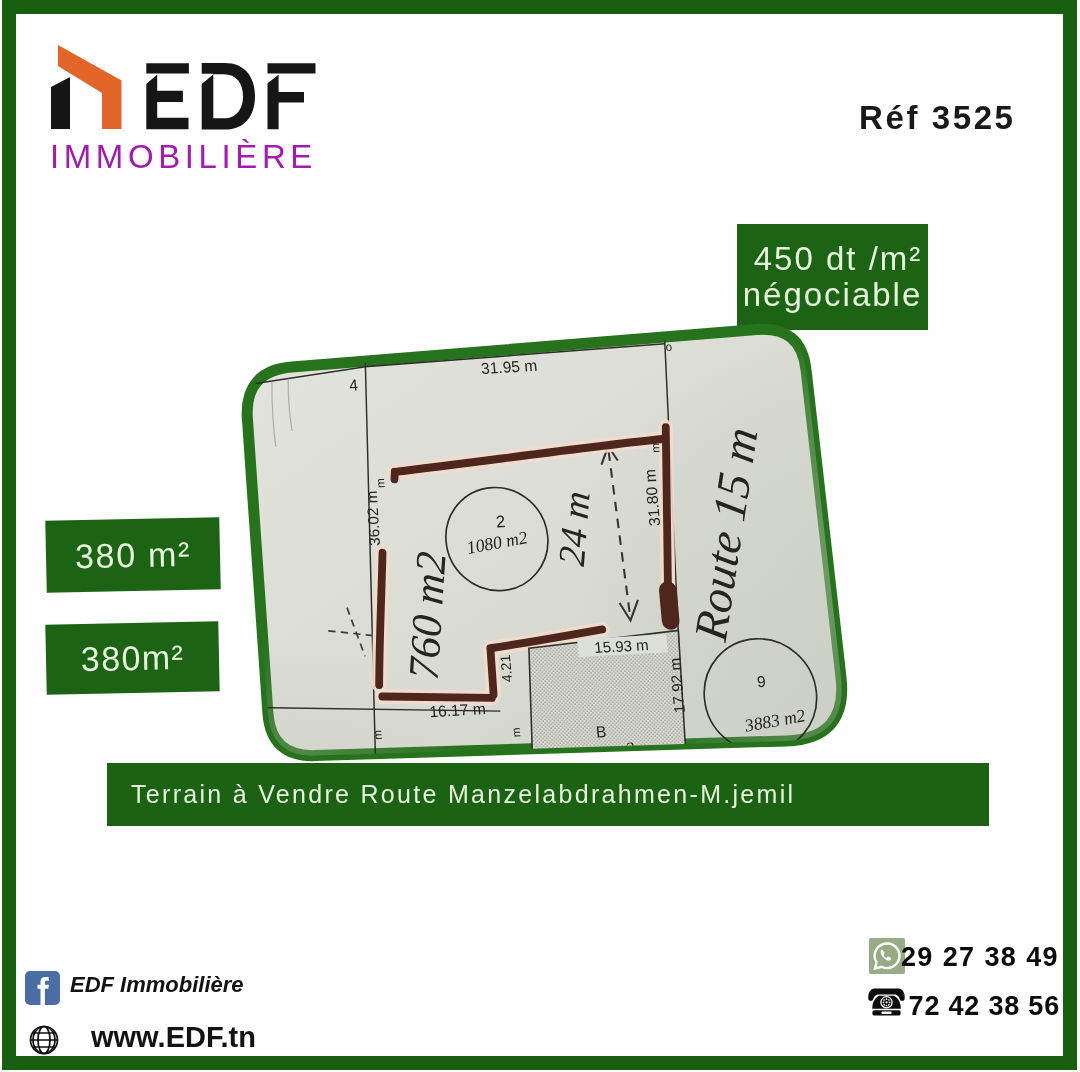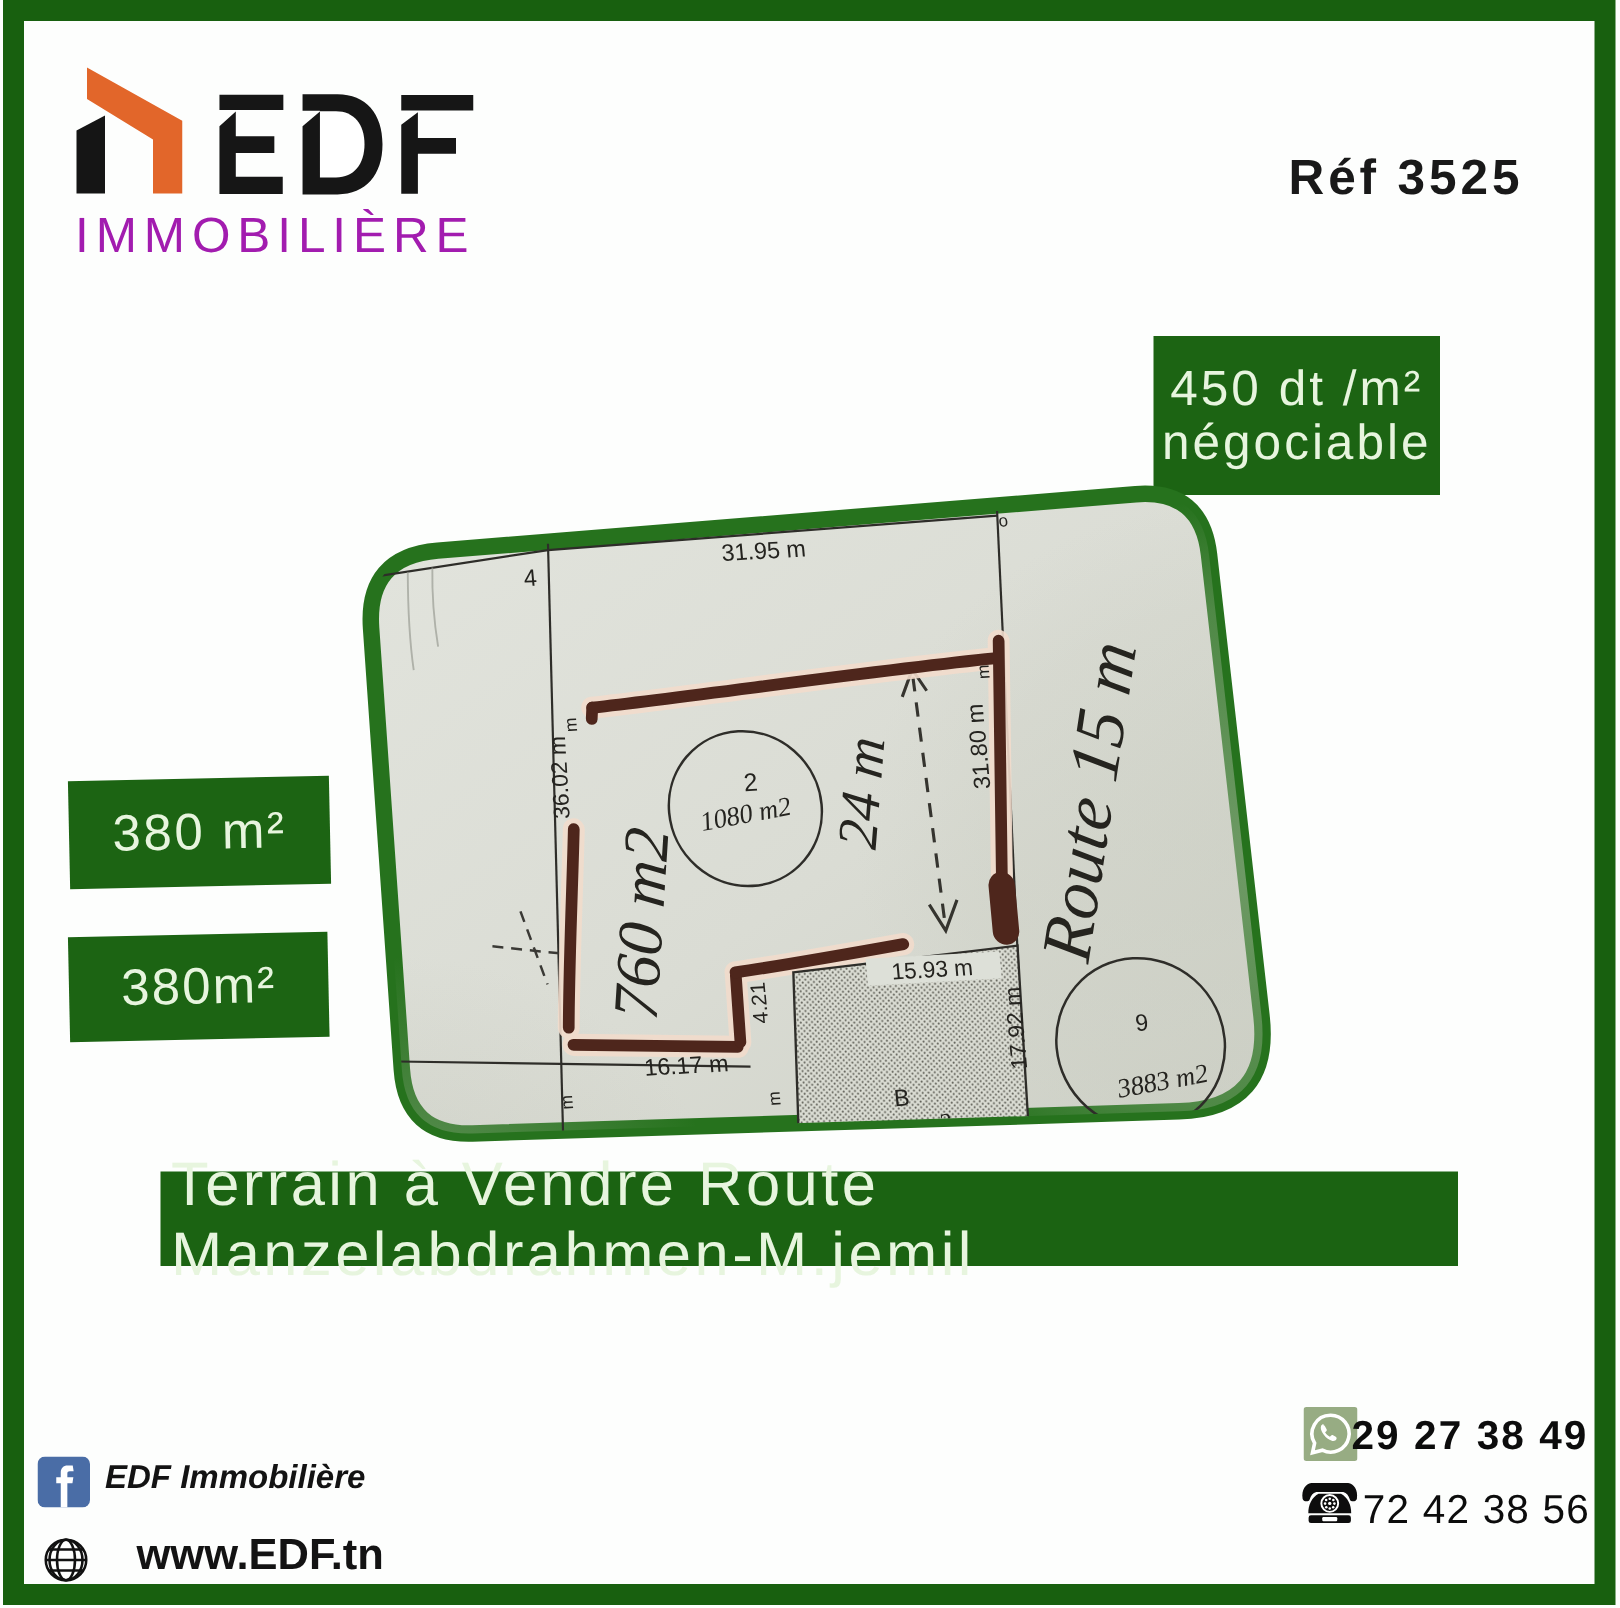"450 dt /m²" div.greenbox { left: 769px -> 737px; text-align: center -> right }
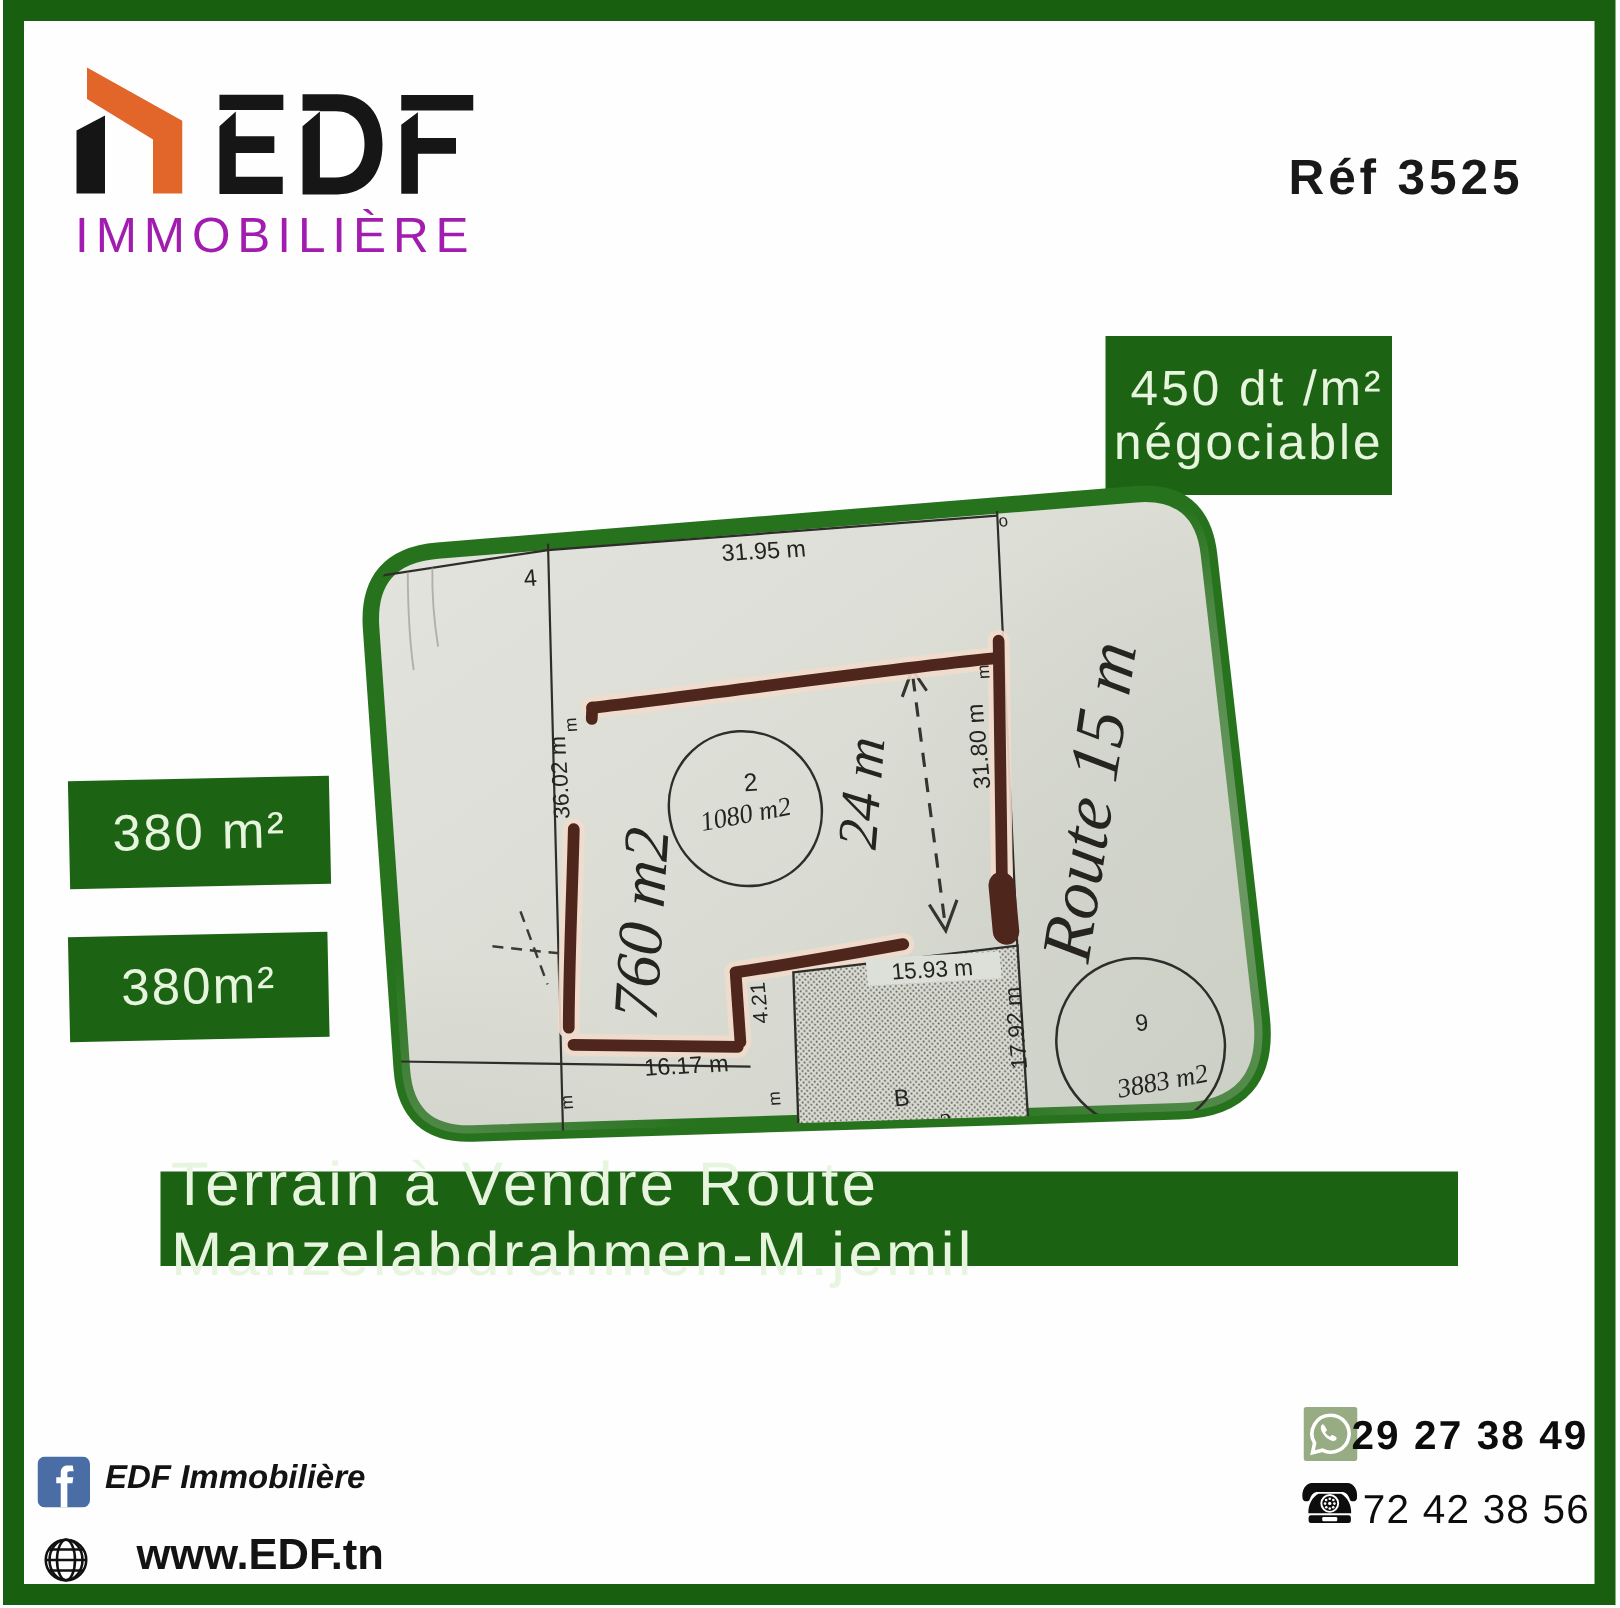"Terrain à Vendre Route" div.greenbox { font-size: 41px -> 25px; padding-left: 7px -> 24px; top: 781px -> 763px }
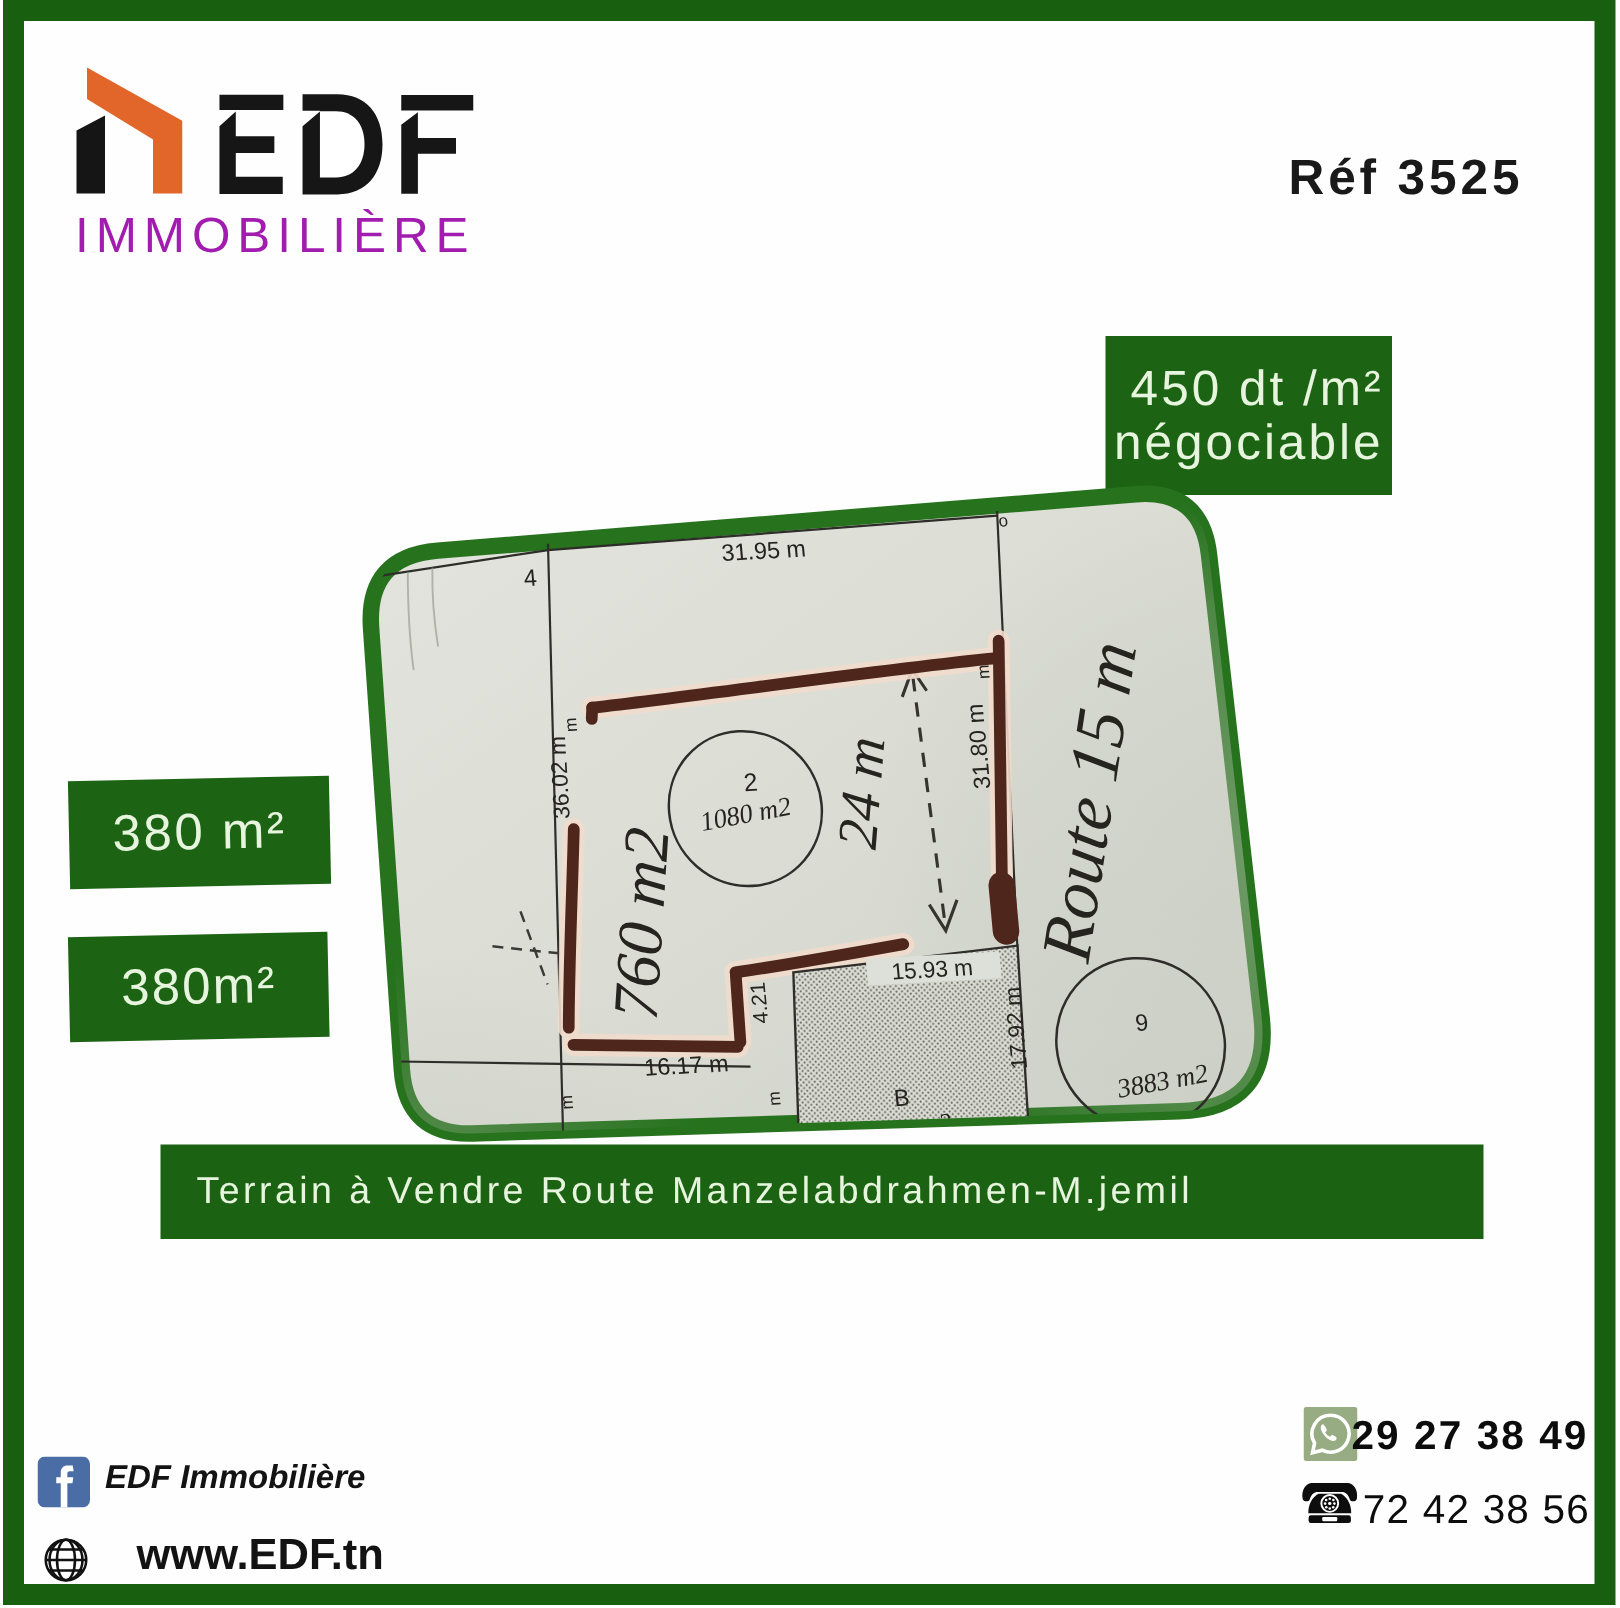"72 42 38 56" div.abs { font-weight: normal -> bold }
